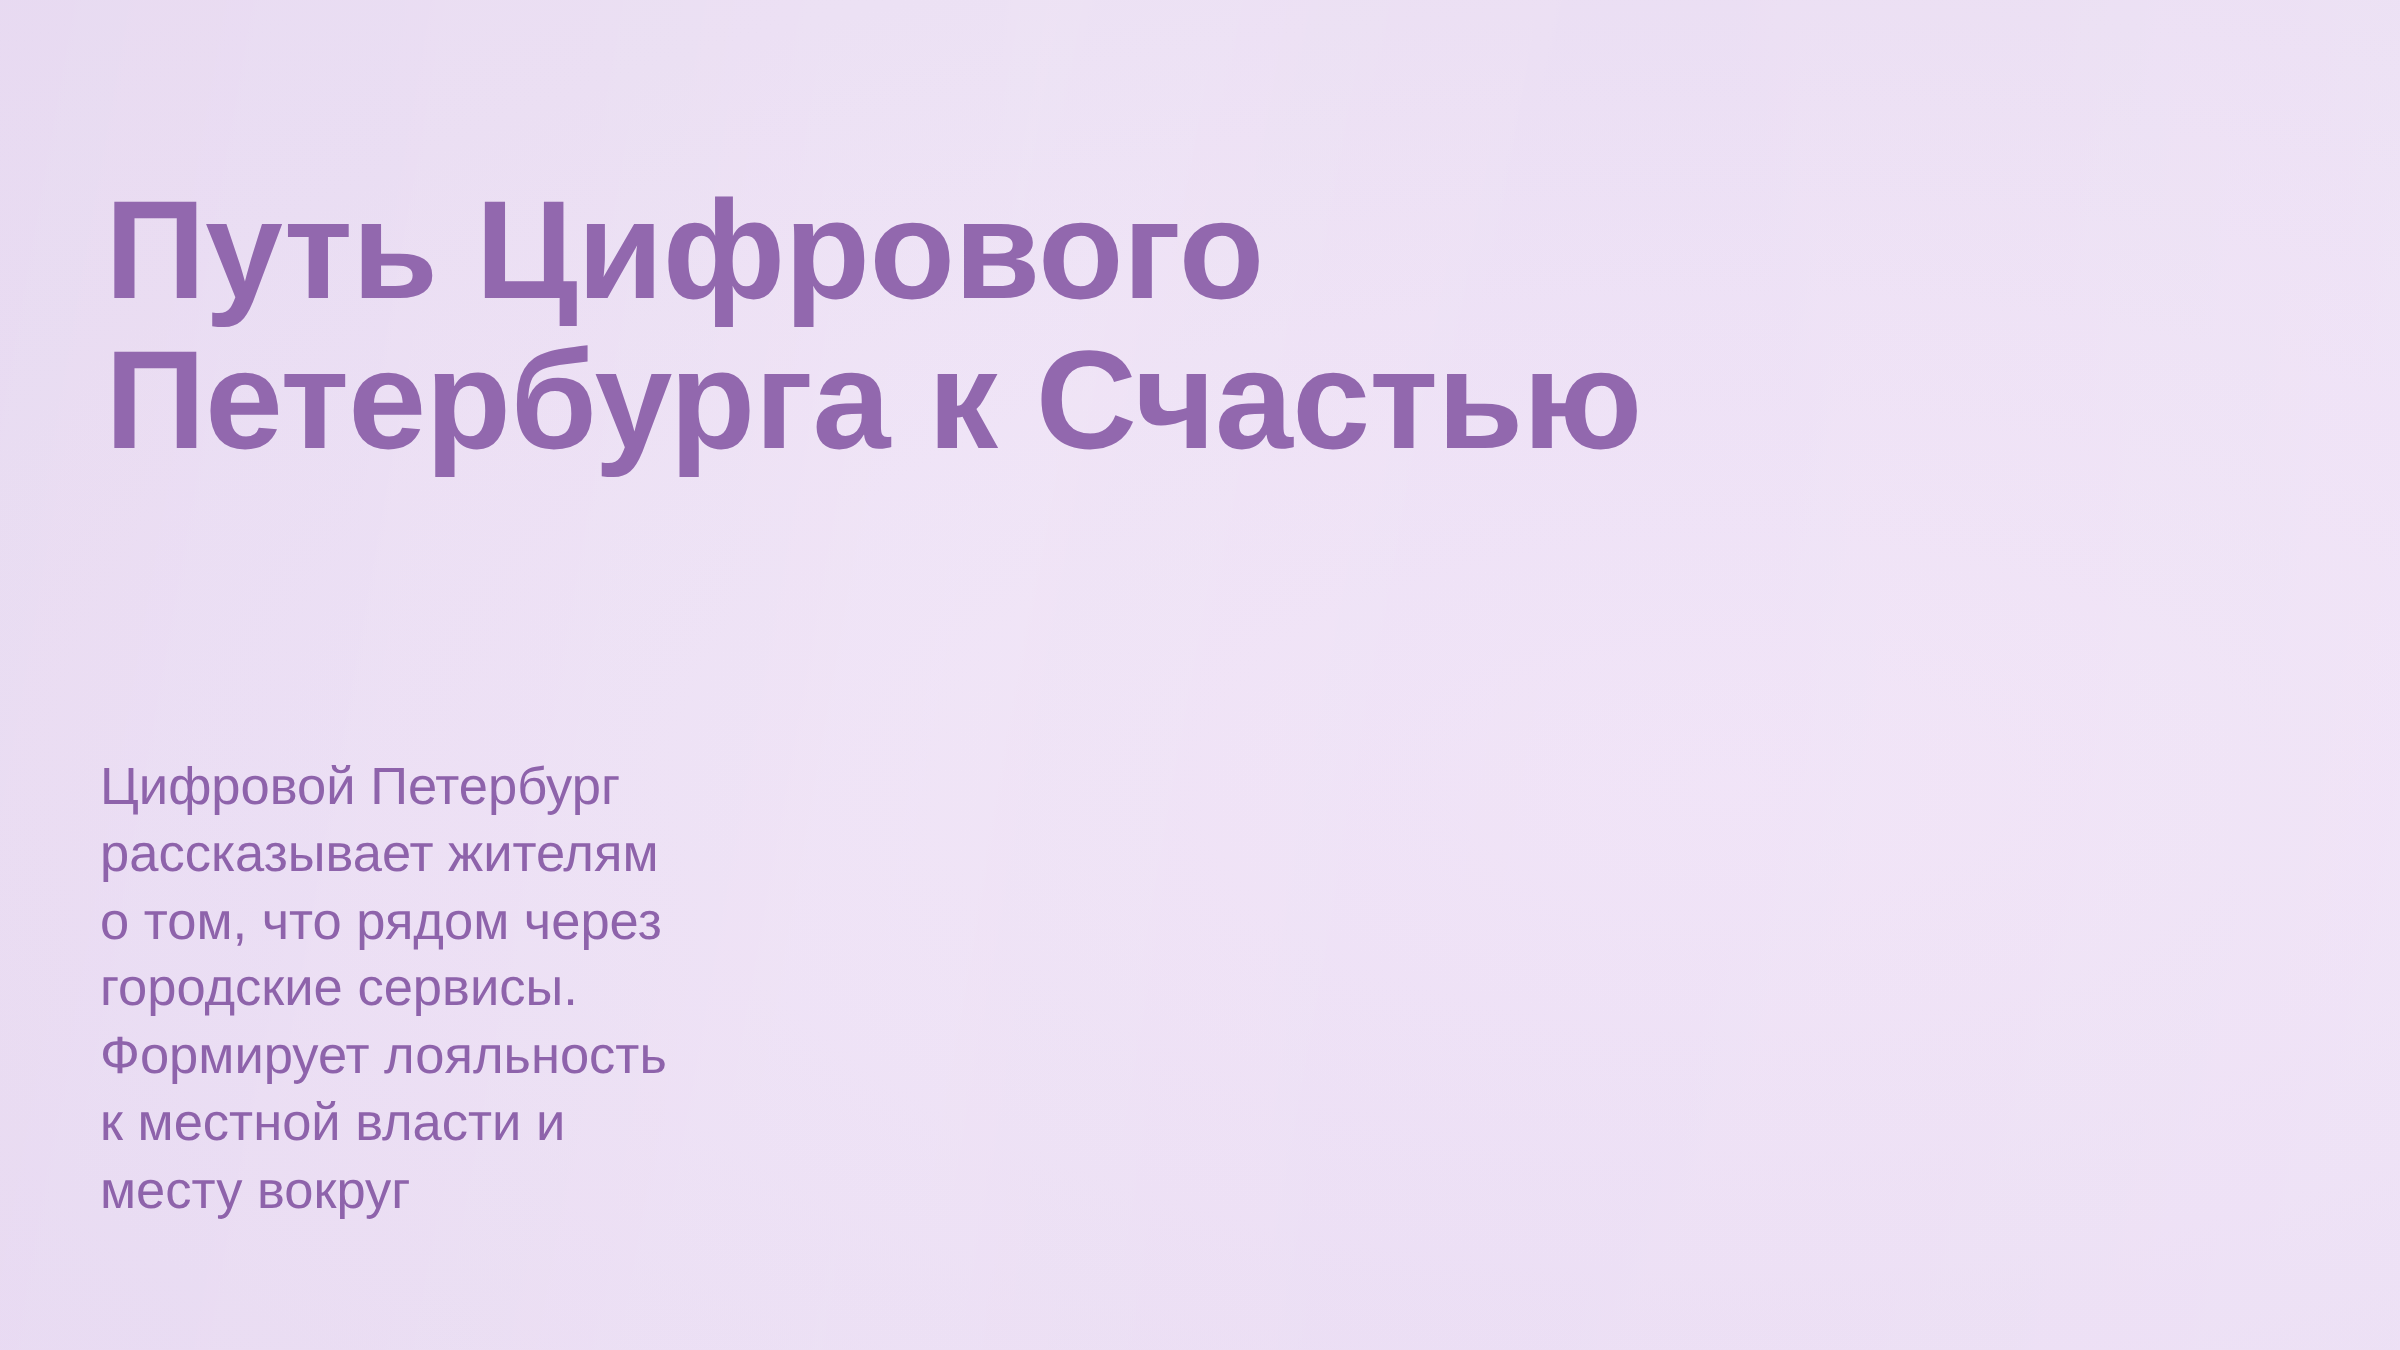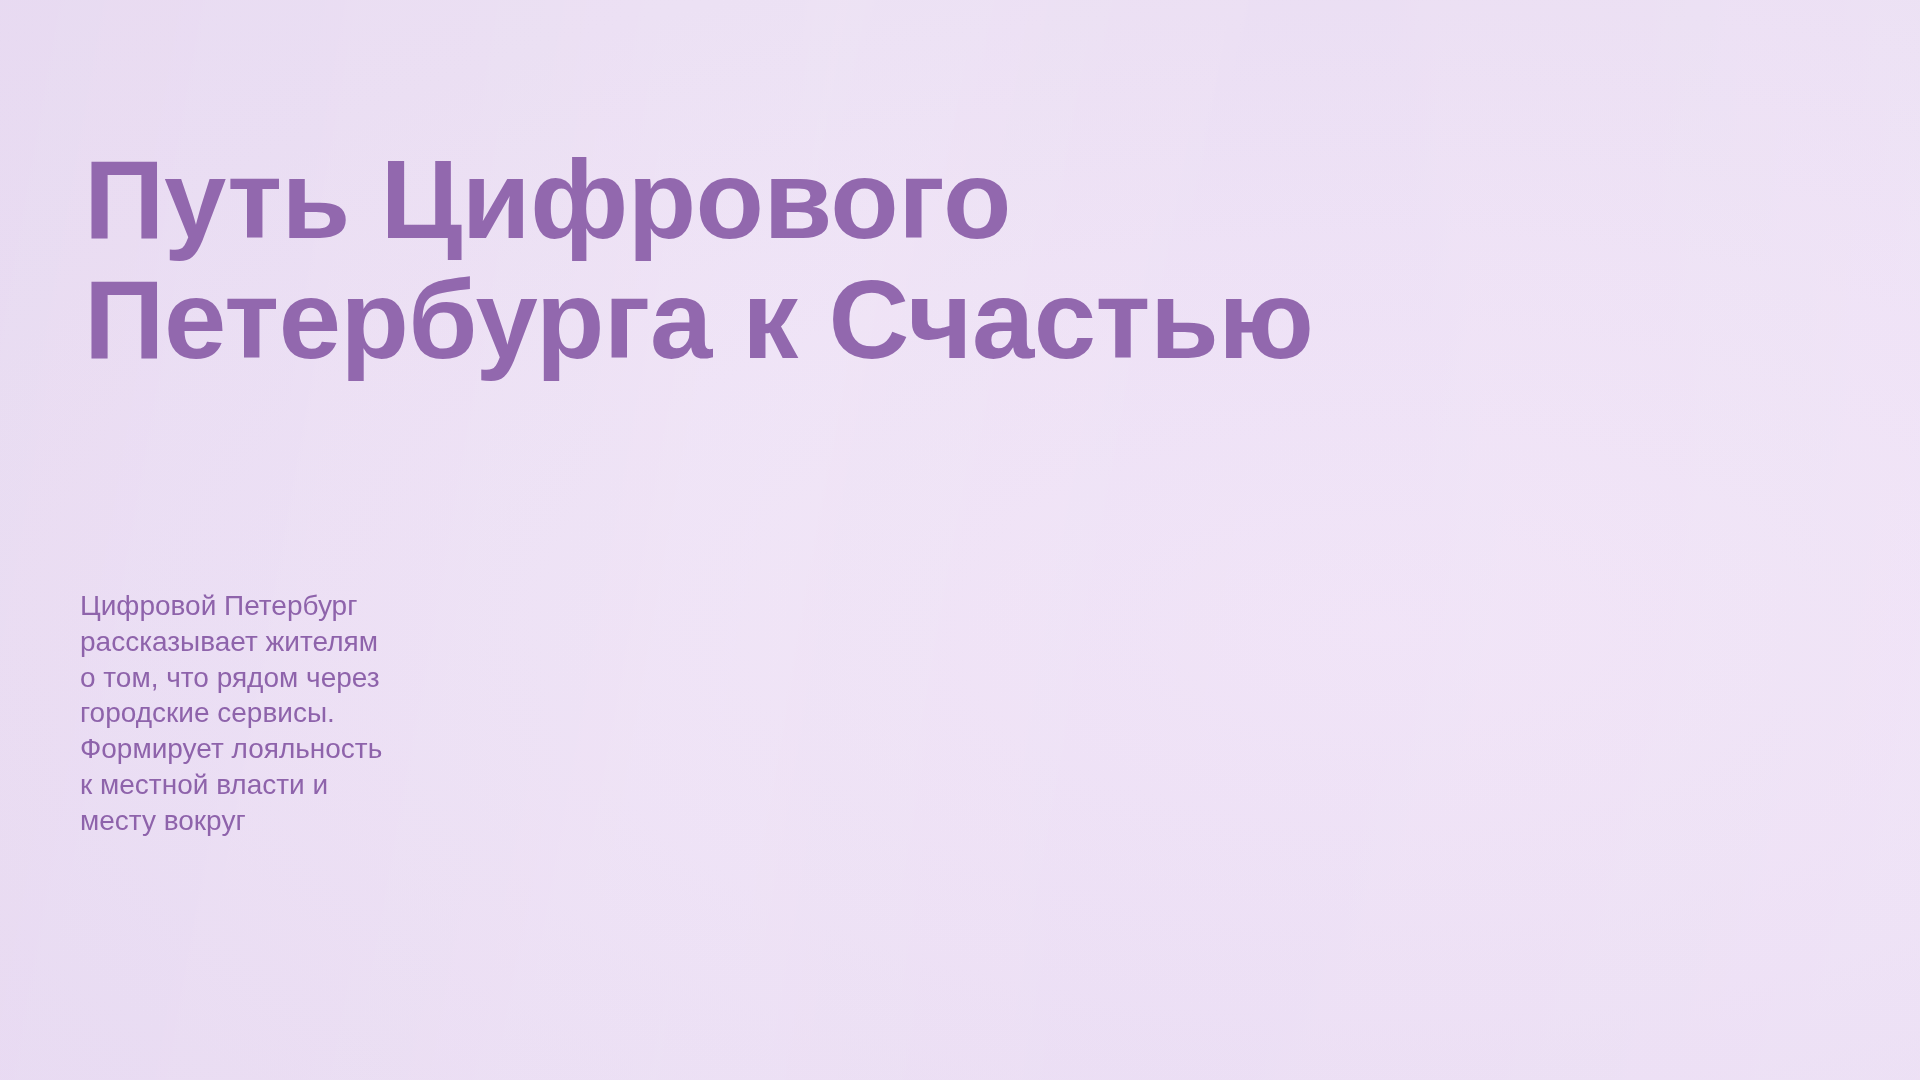"Цифровой Петербург" .col { font-size: 28px -> 42px }
